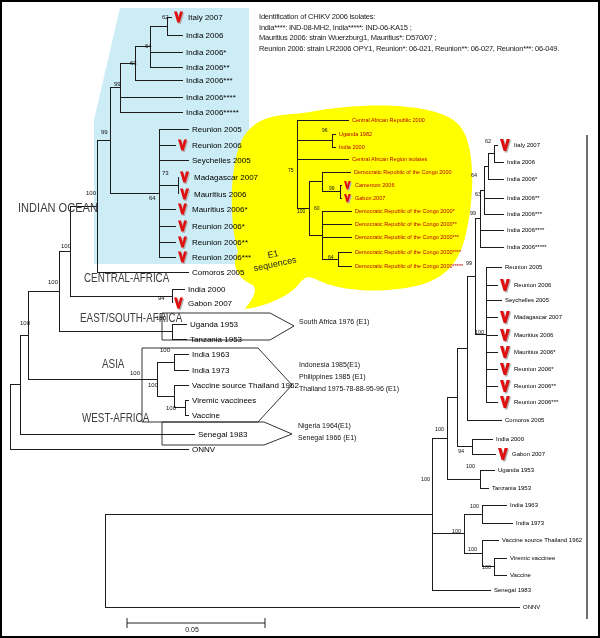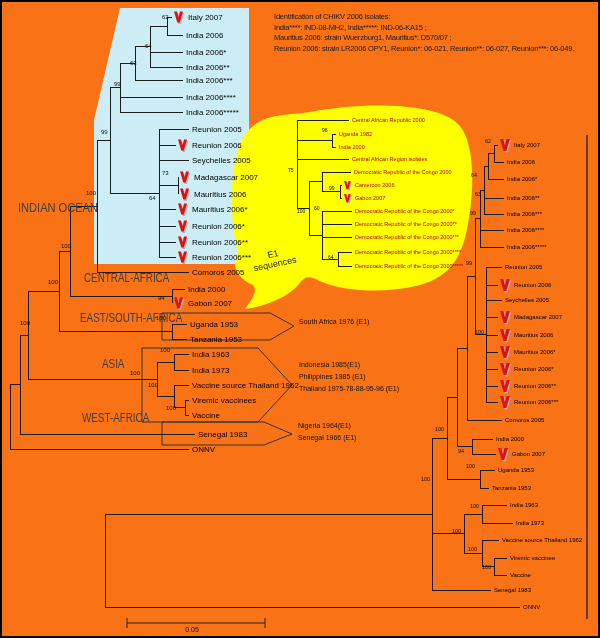"Italy 2007" #fig { background: #f97316 -> #ffffff }
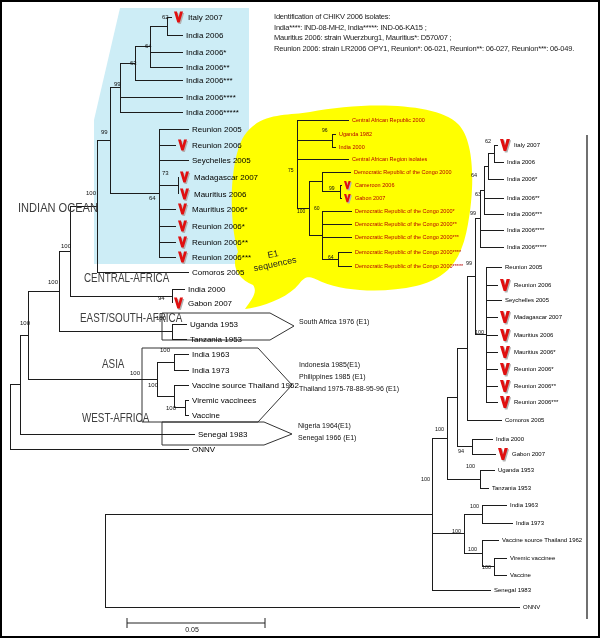"Identification of CHIKV 2006 isolates:" .hdr { left: 272px -> 257px }
